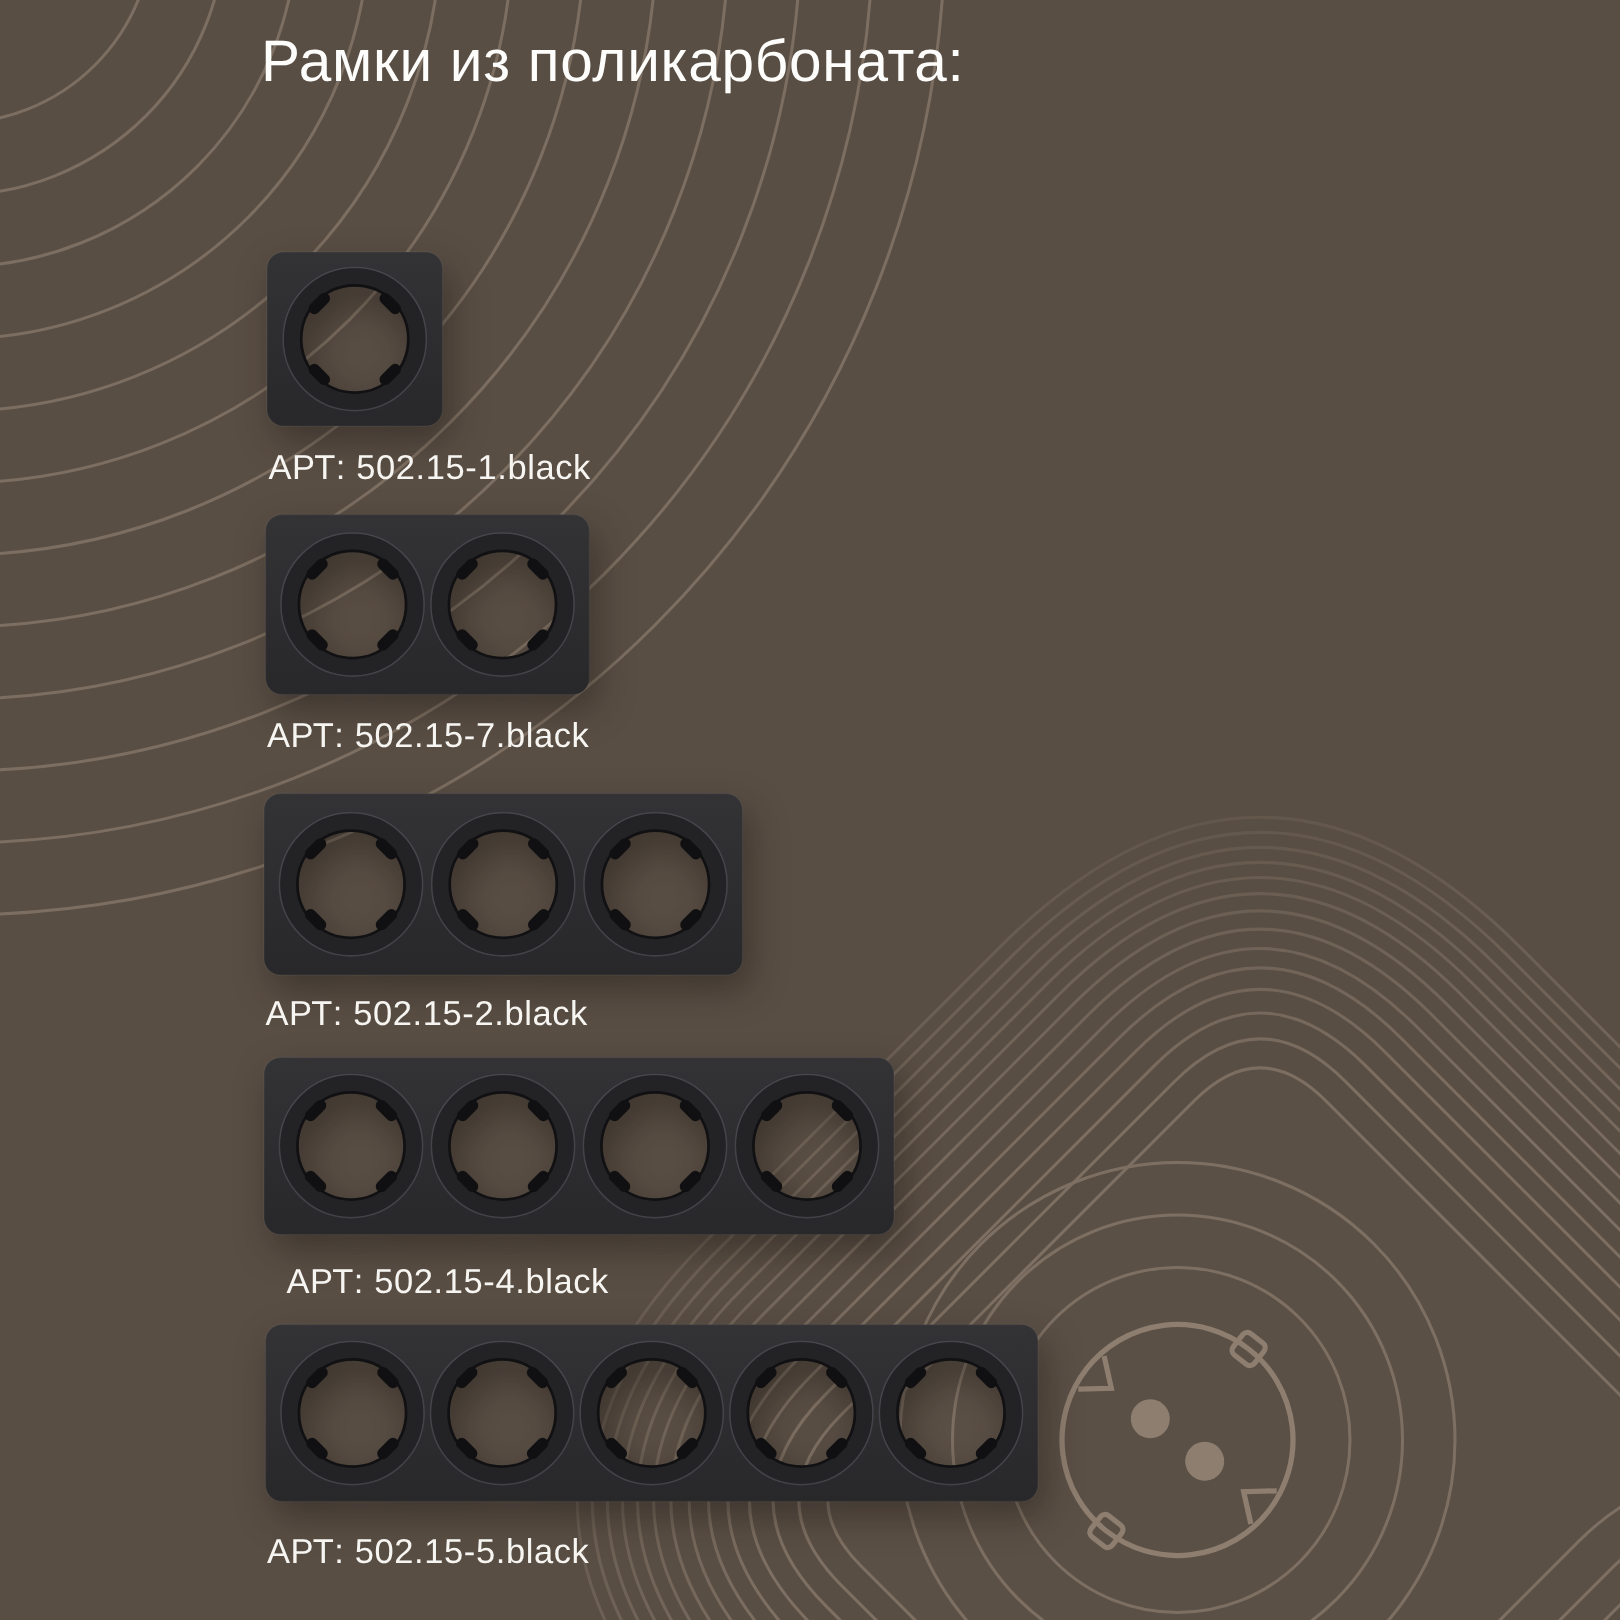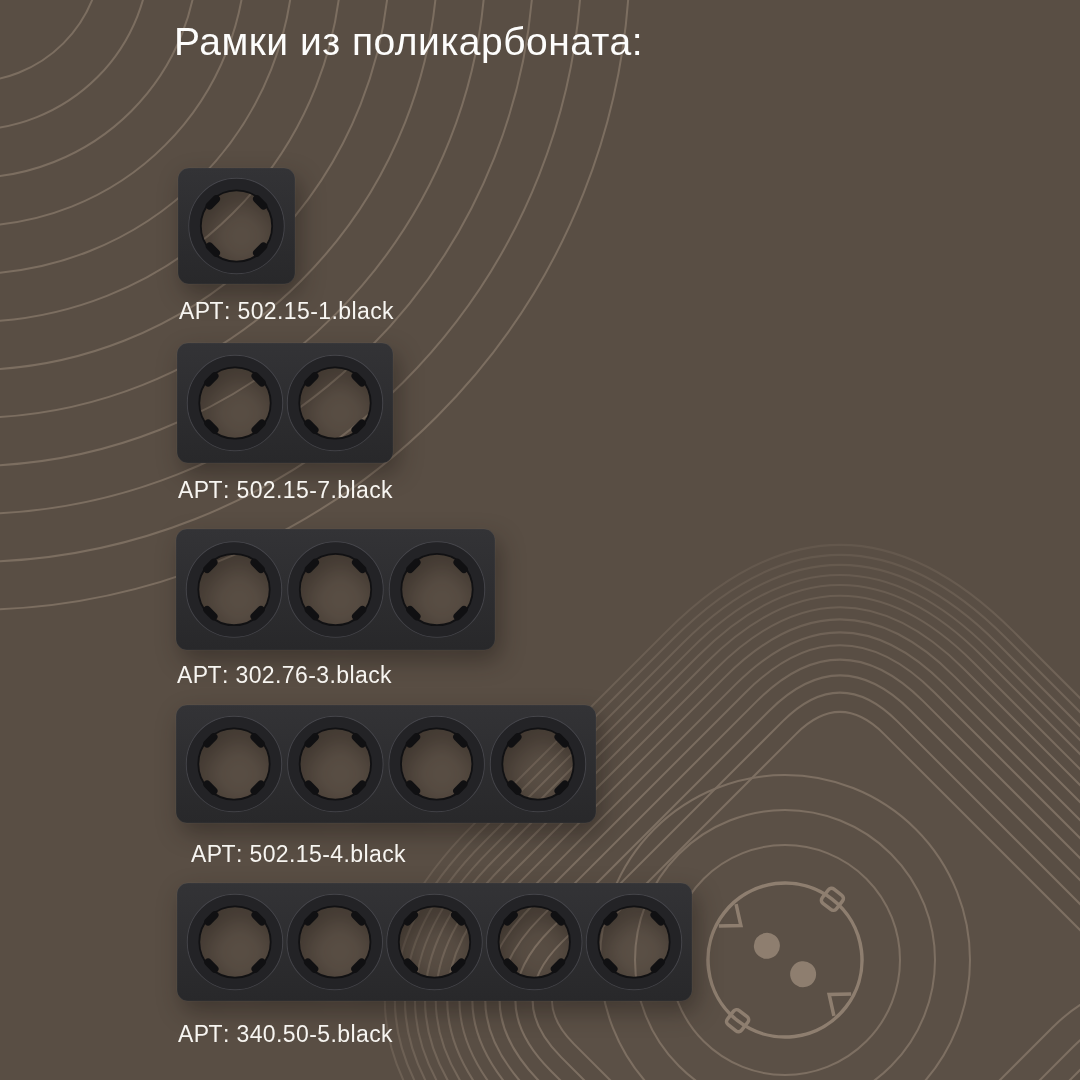"АРТ: 302.76-3.black" div.art { text: 302.76-3.black -> 502.15-2.black }
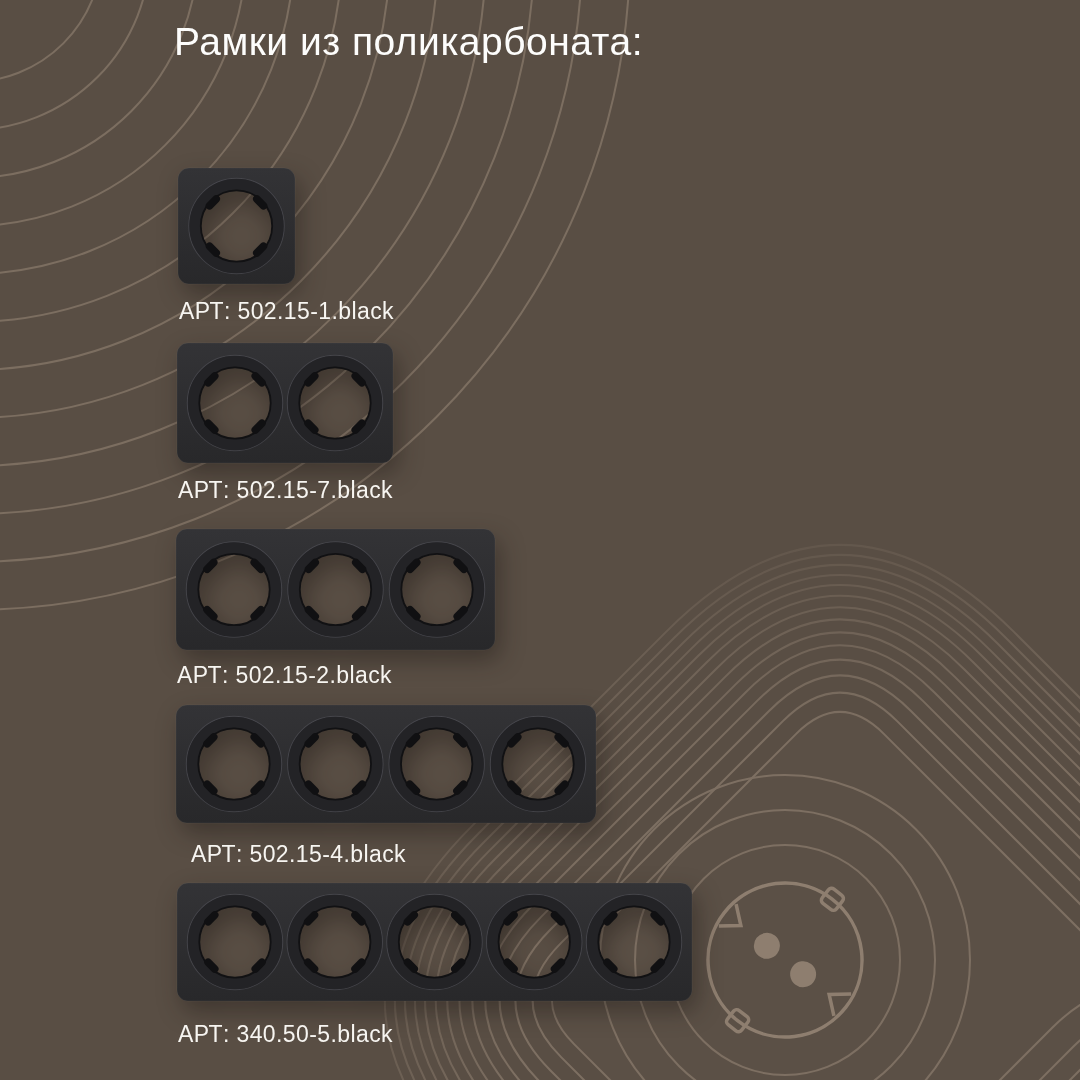"АРТ: 340.50-5.black" div.art { text: 340.50-5.black -> 502.15-5.black }
